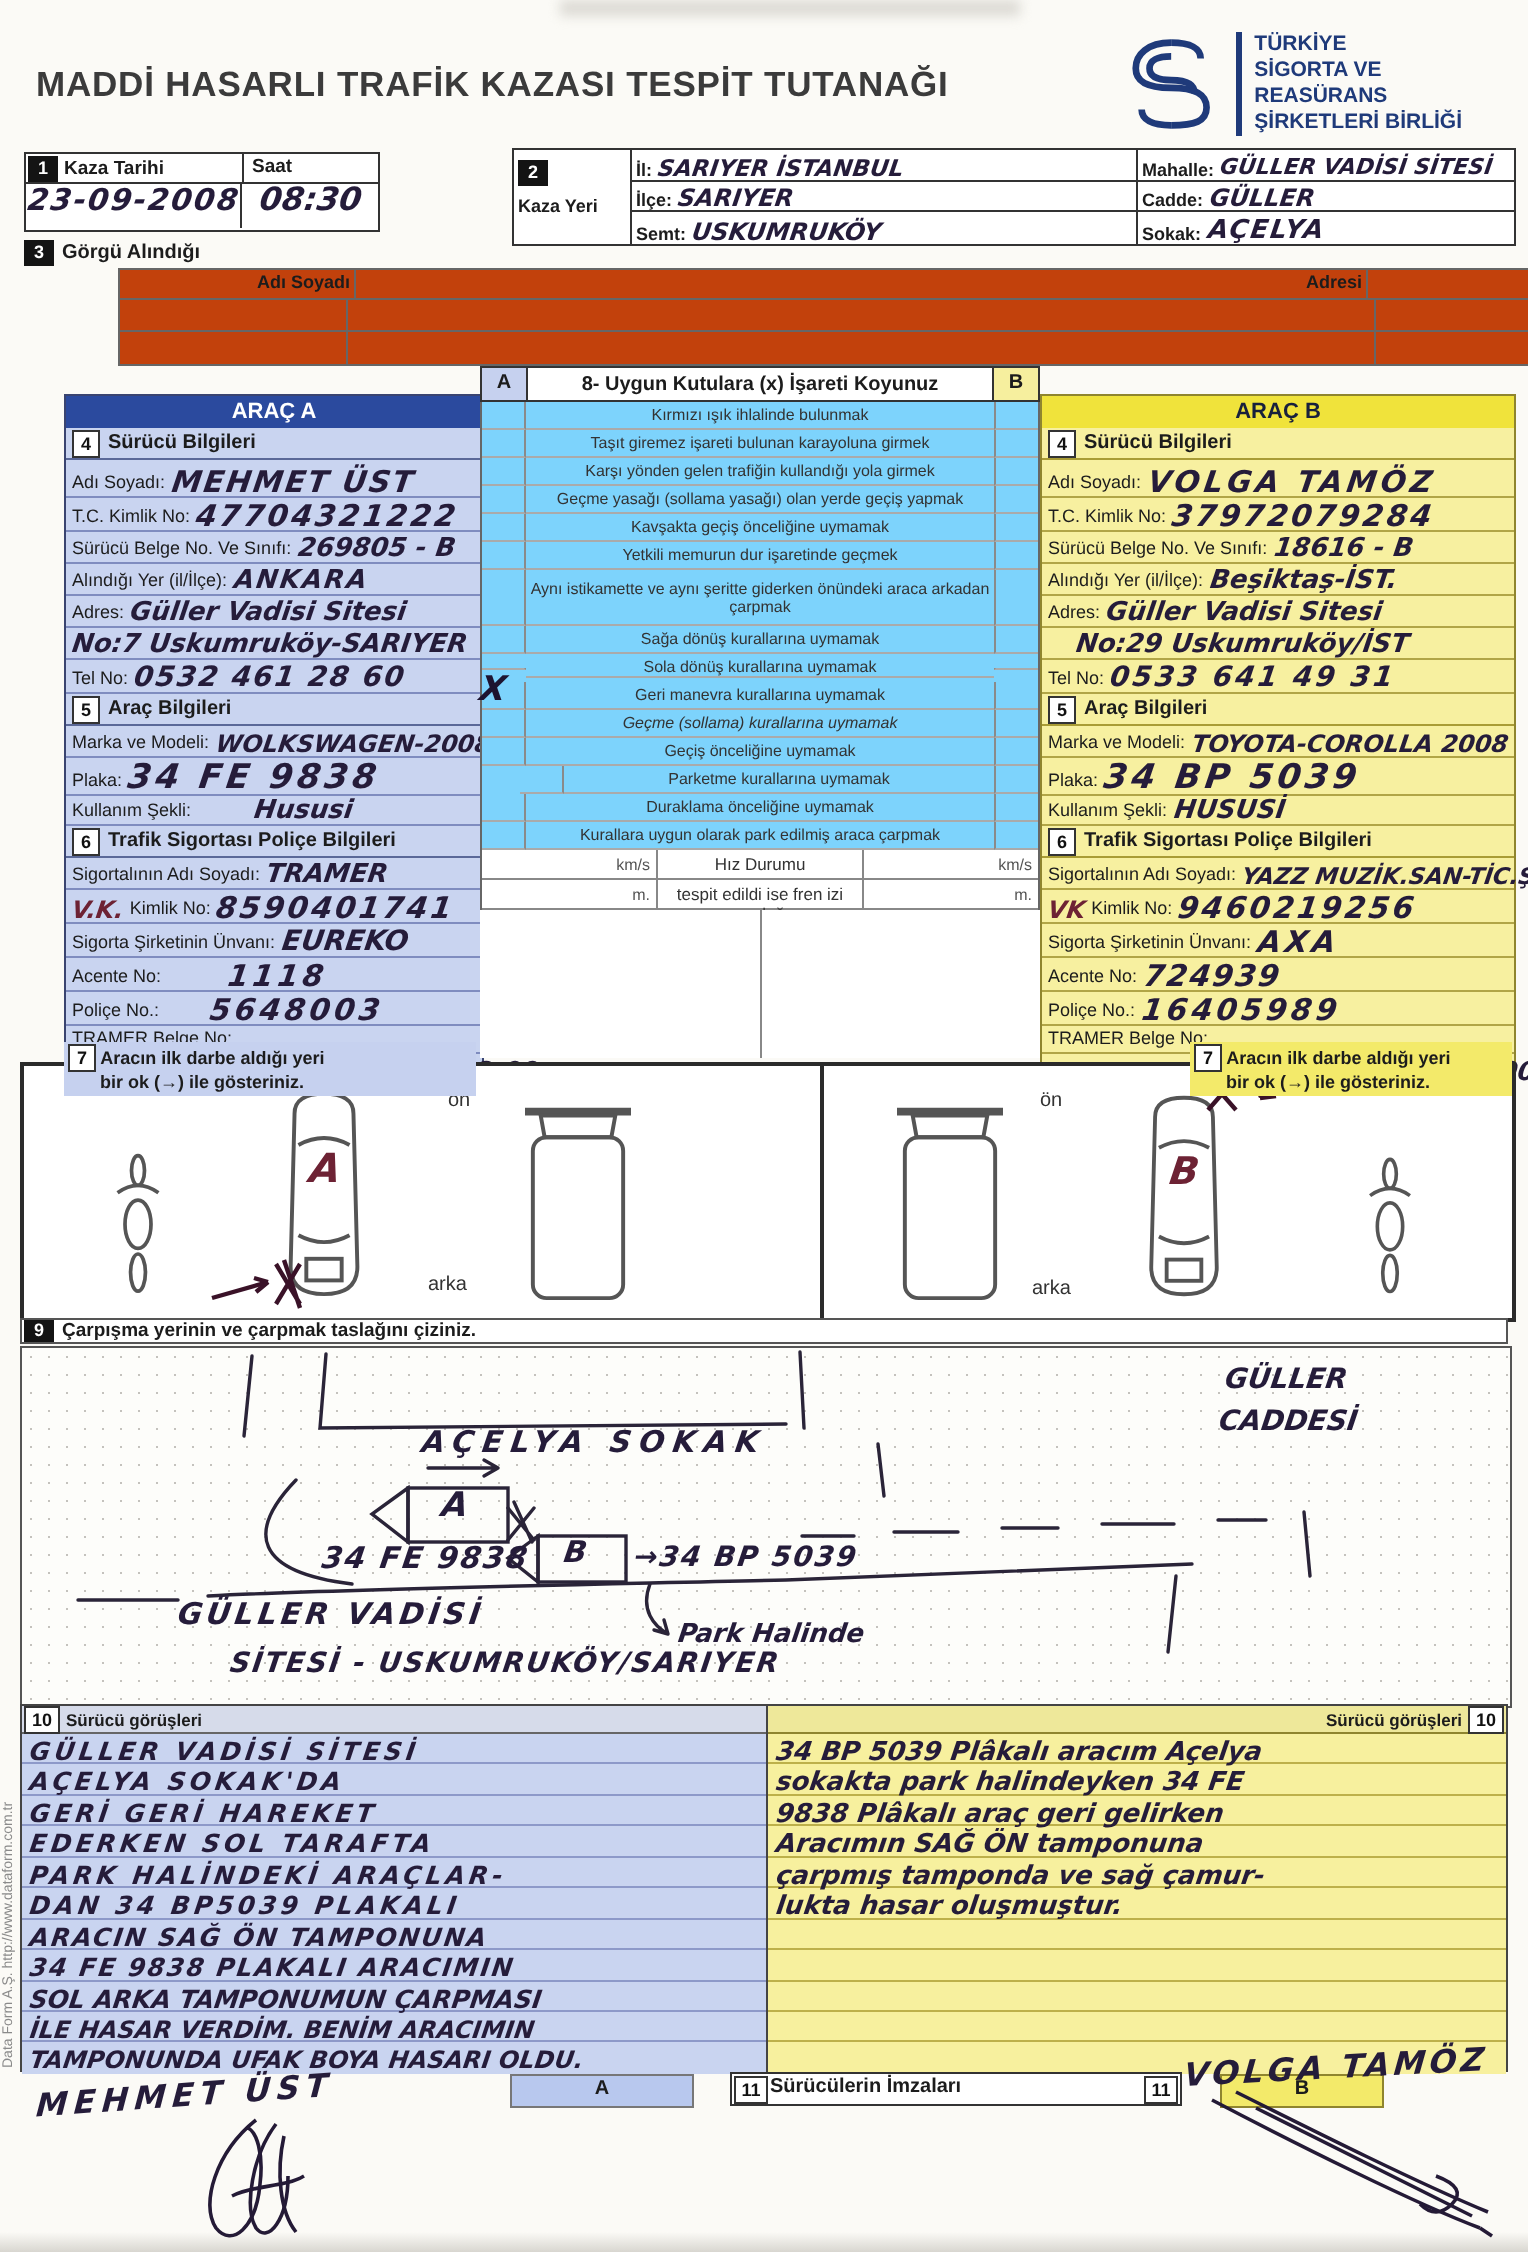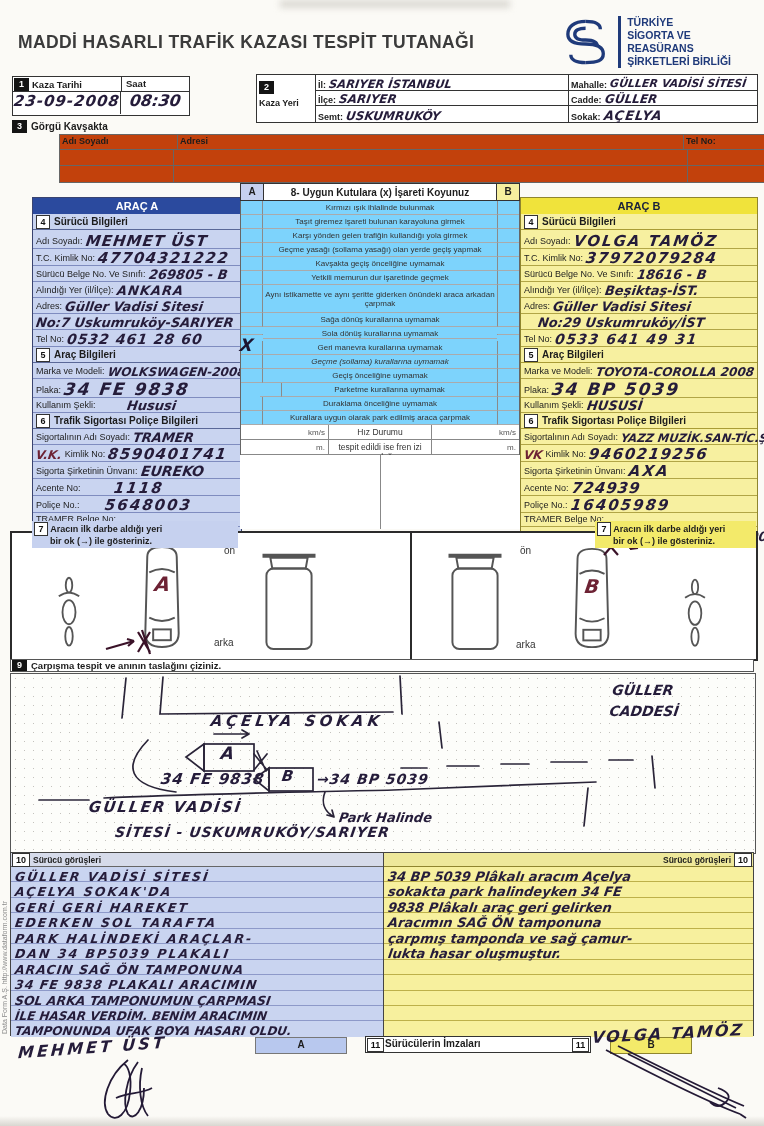"İl:" .pl { text-align: none -> right }
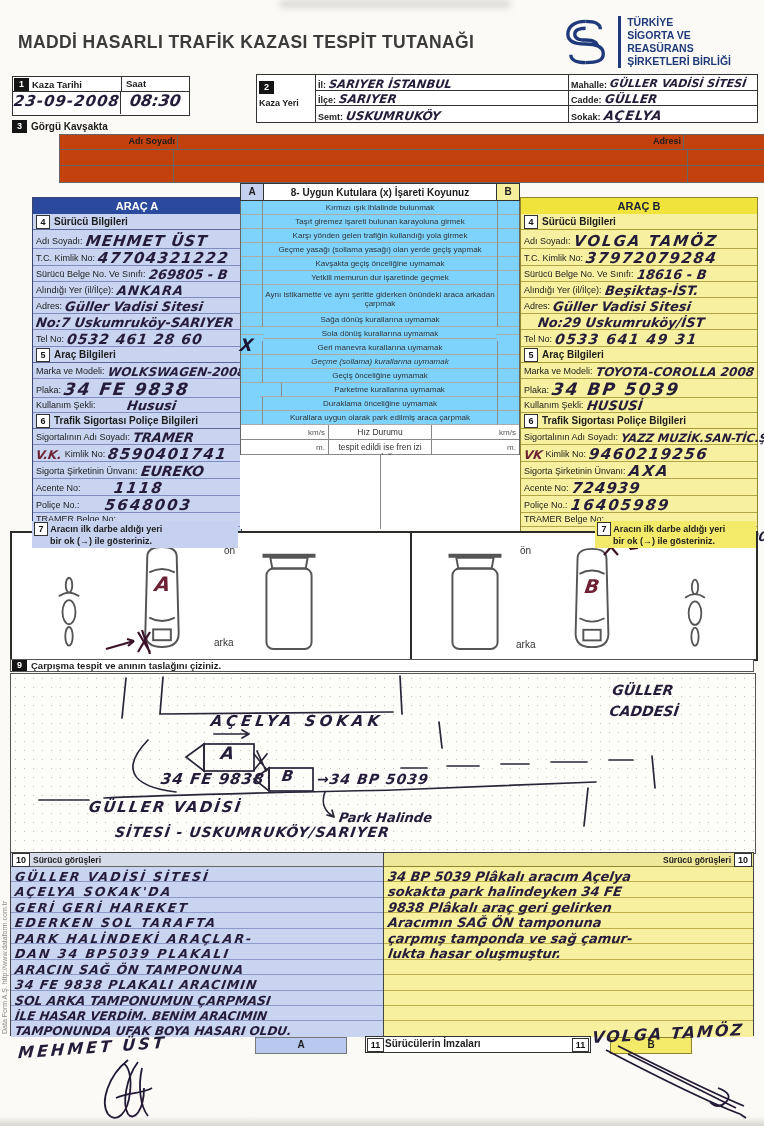"Görgü Kavşakta" span.bold { text: Kavşakta -> Alındığı }
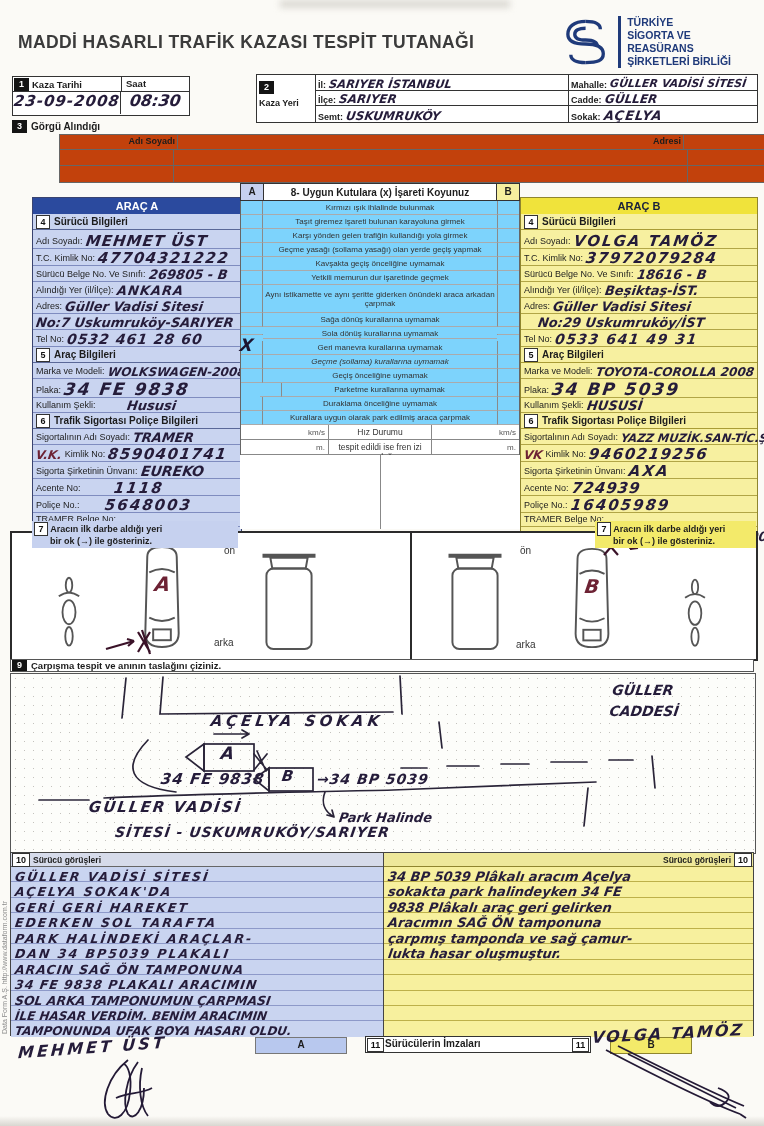"Çarpışma tespit ve anının taslağını" span.bold { text: tespit ve anının -> yerinin ve çarpmak }
